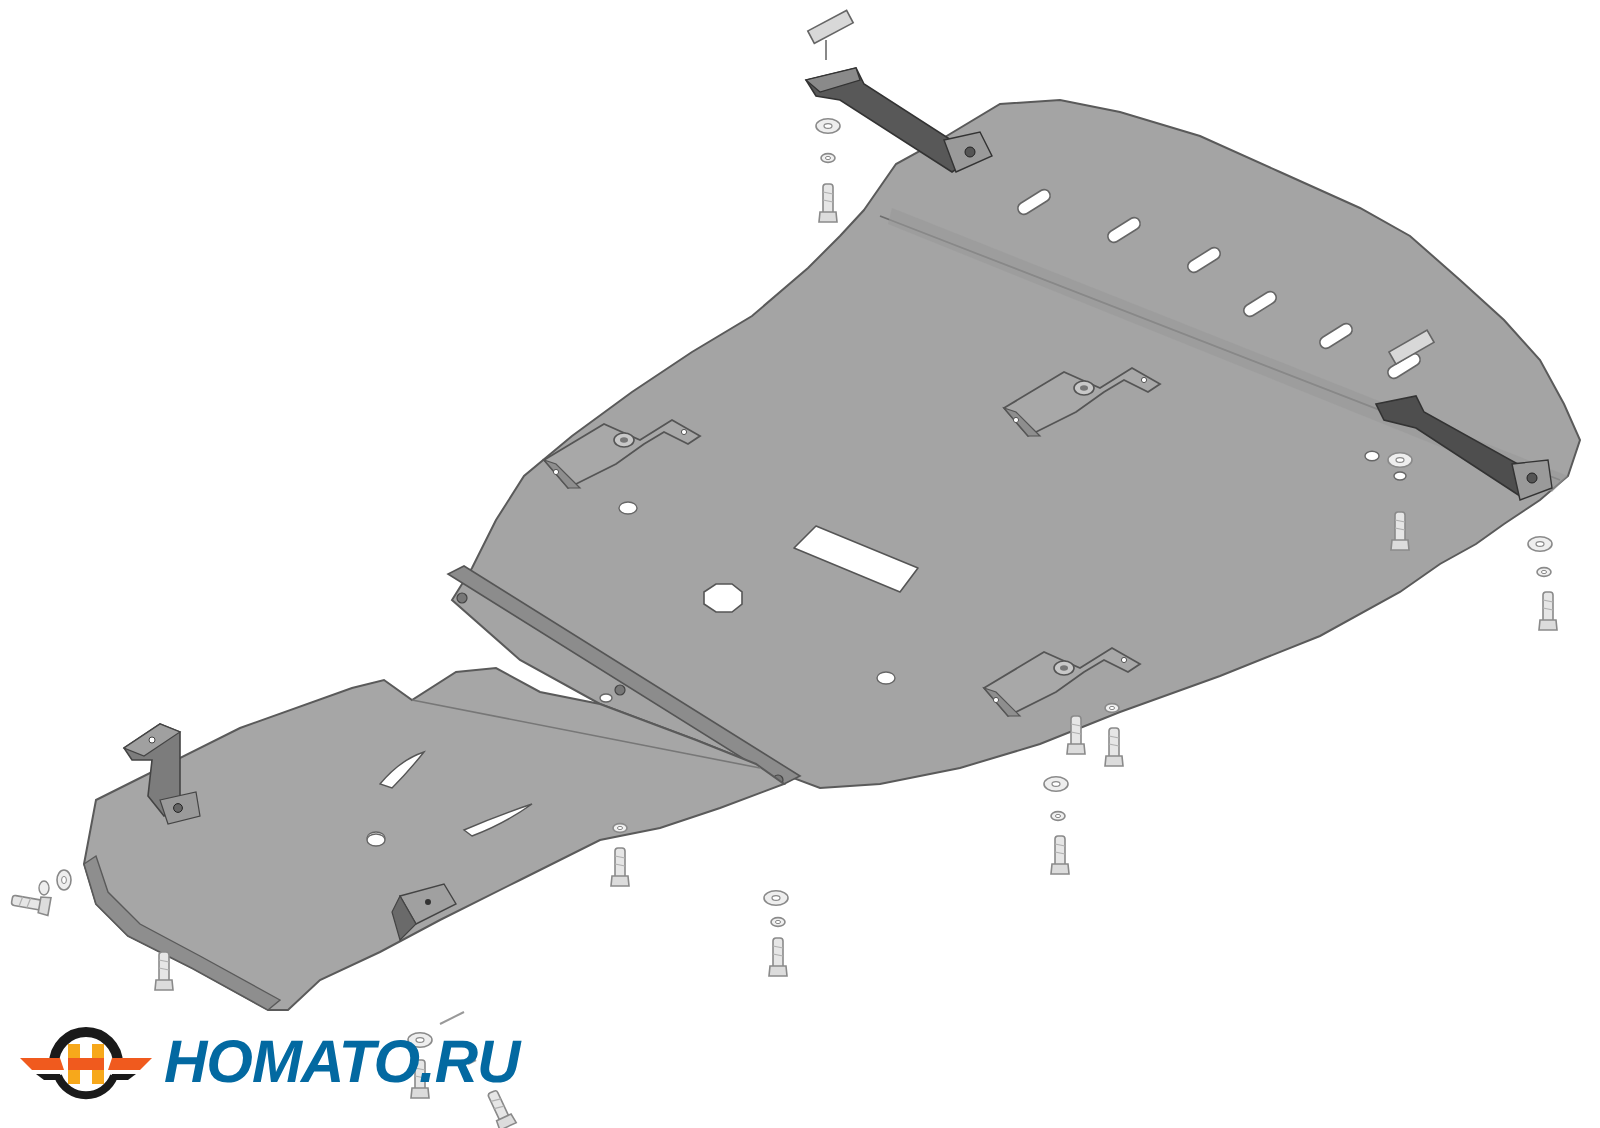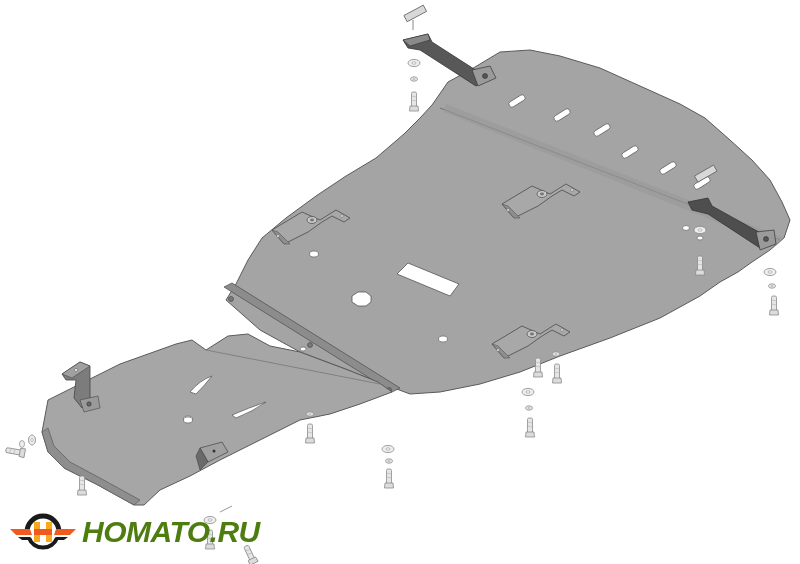"HOMATO.RU" .logo-text { color: #4d7c0f -> #0369a1 }
